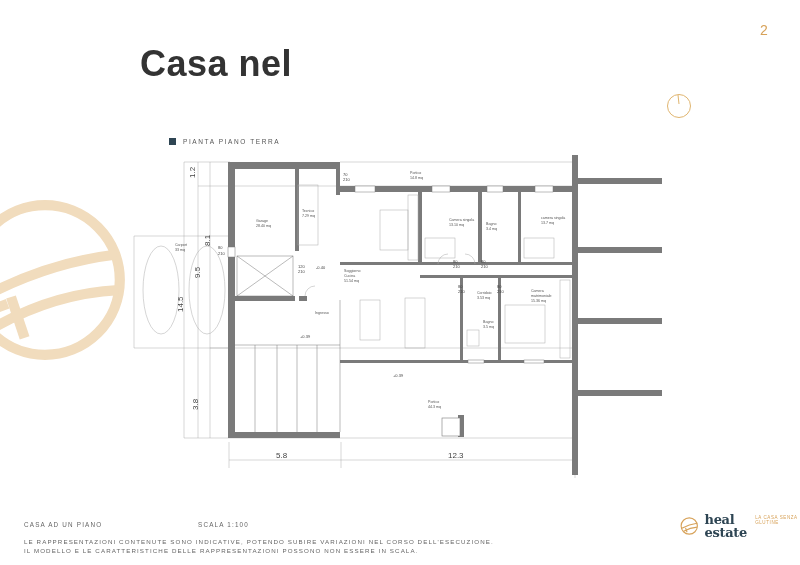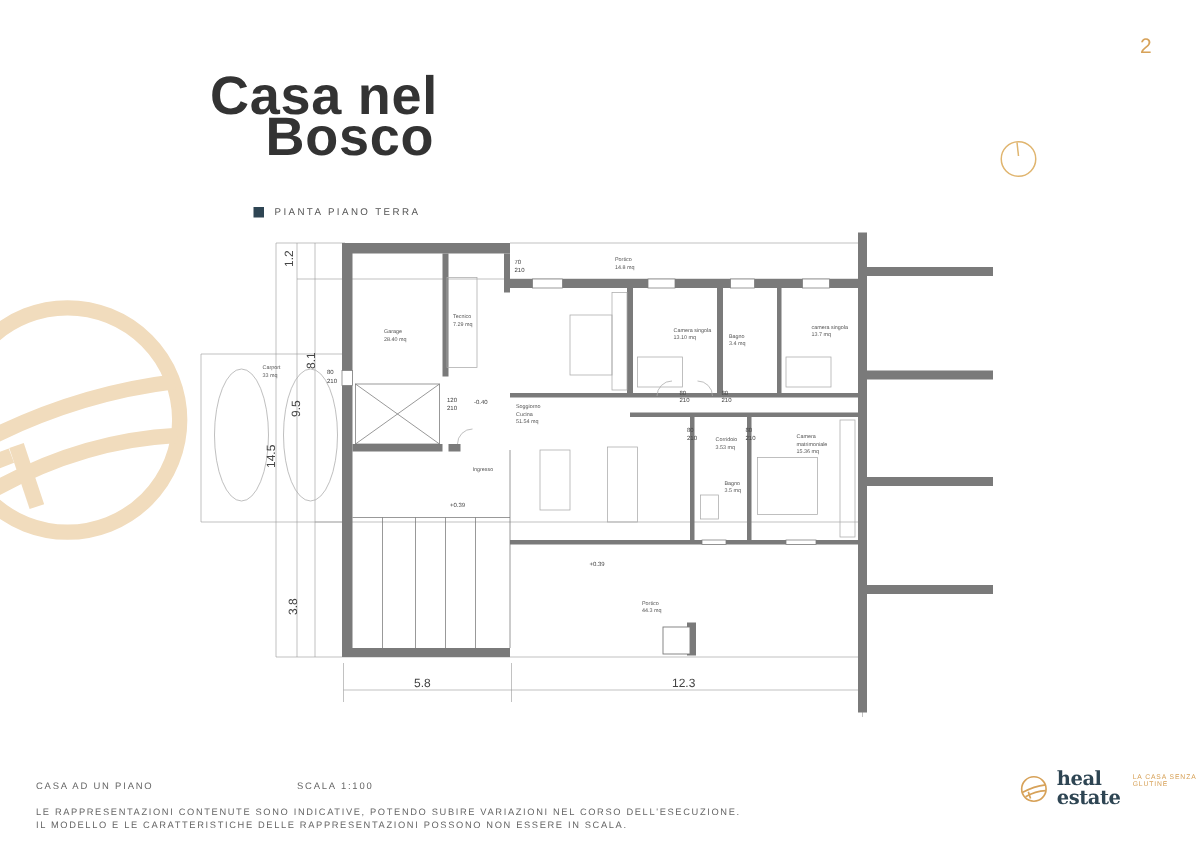"Bosco" span.l2 { html: <span>Bosco</span> -> none }
